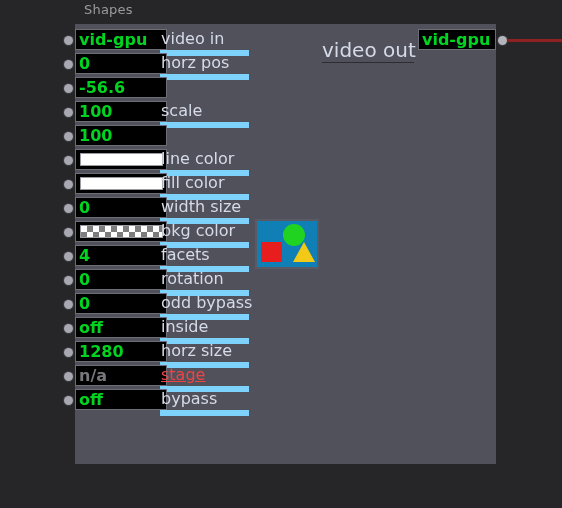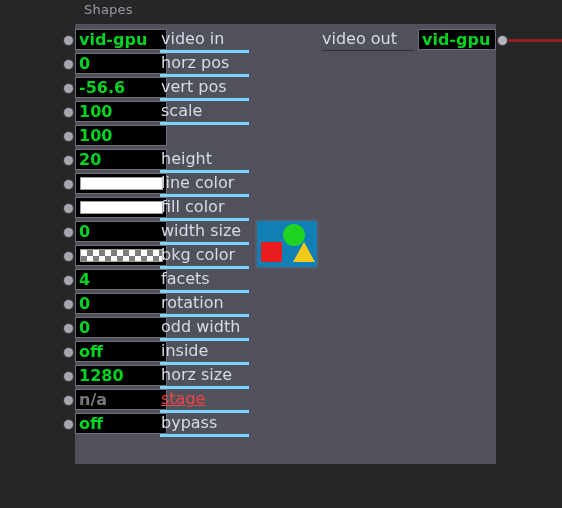"video in" .param-label { border-bottom: 3px solid #7dd3fc -> 6px solid #7dd3fc }
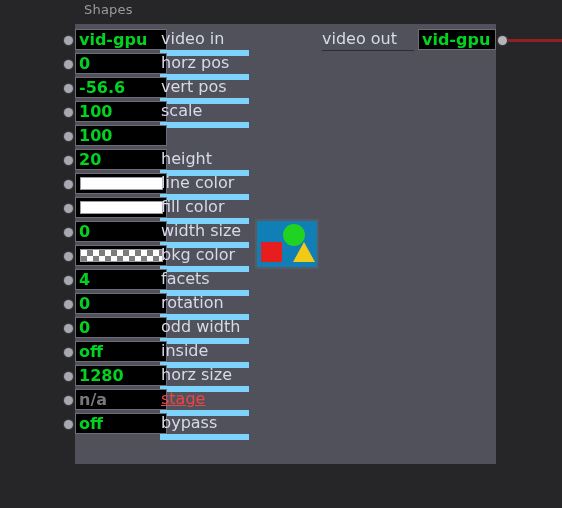"video out" #output-label { font-size: 16px -> 20px; top: 0px -> 12px }
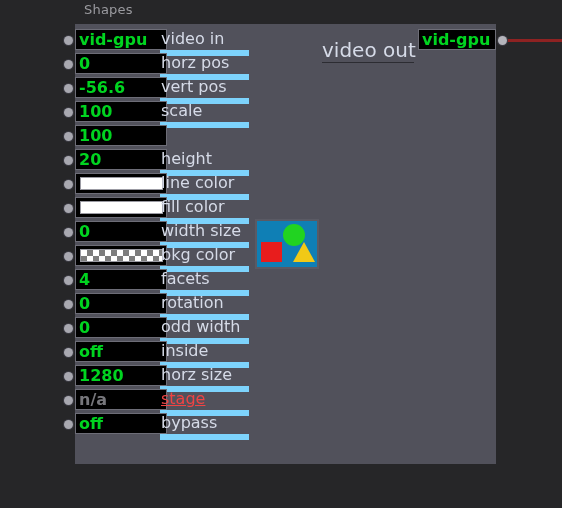"vert pos" div.param-label { html: <div>vert pos</div> -> none }
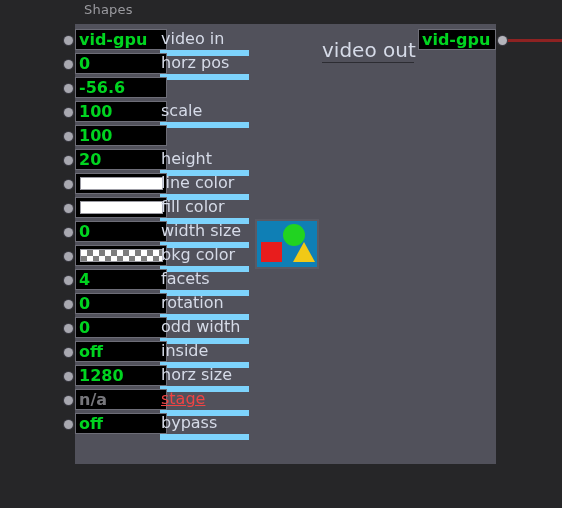"20" div.param-row { html: <div> <div></div> <div> <div>20</div> </div> <div>height</div> </div> -> none }
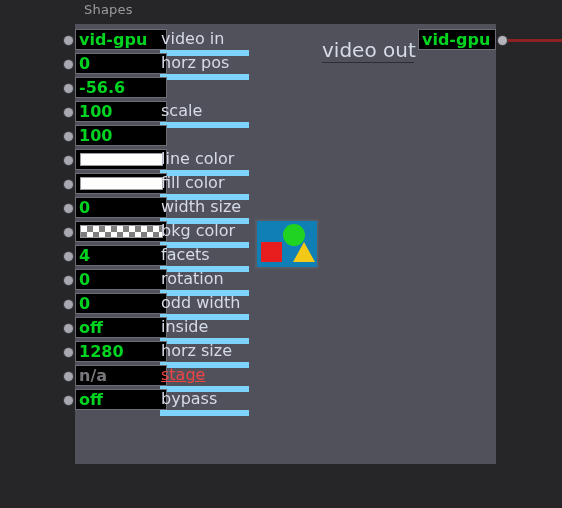"odd width" div.param-label { text: width -> bypass }
